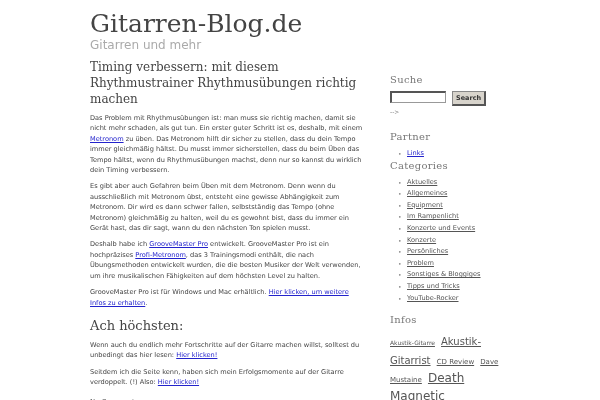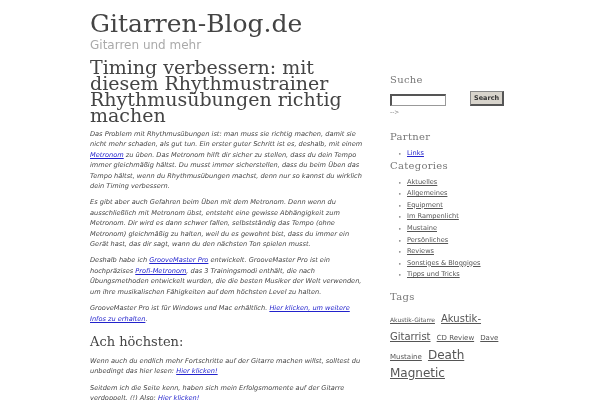"Timing verbessern: mit diesem" .post-title { font-size: 19px -> 12px }
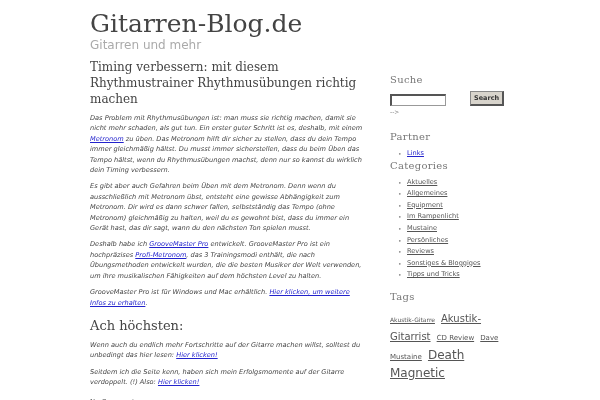"Search" .search-row { align-items: flex-end -> flex-start; gap: 24px -> 6px }
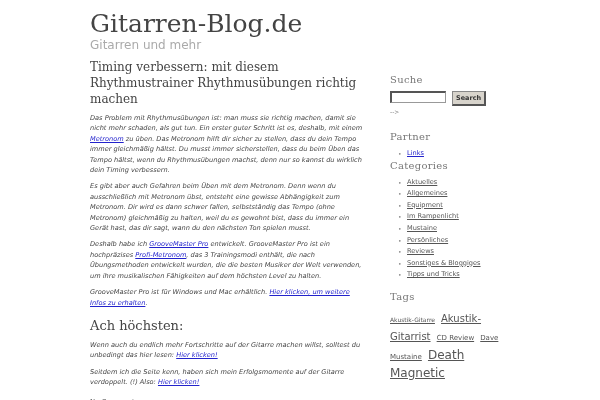"Das Problem mit Rhythmusübungen ist:" .p { font-style: italic -> none }
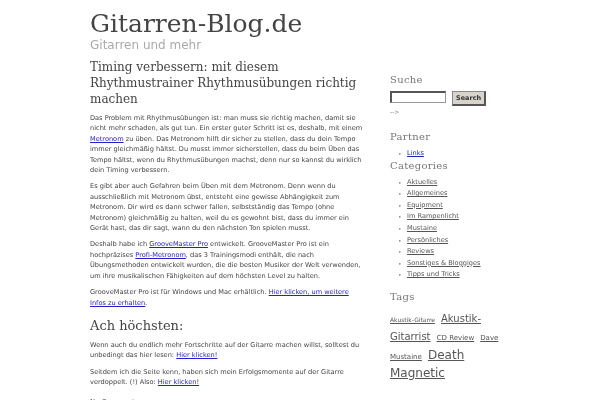"Konzerte und Events" li { html: none -> <li><a>Konzerte und Events</a></li> }
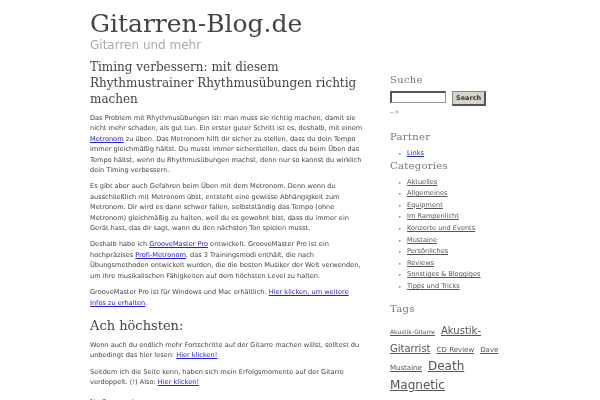"Mustaine" a { text: Mustaine -> Konzerte }
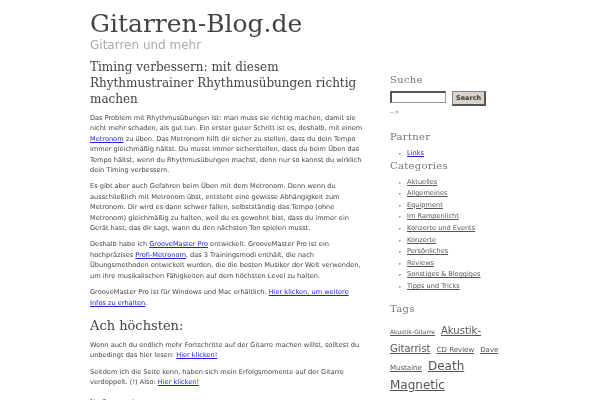"Reviews" a { text: Reviews -> Problem }
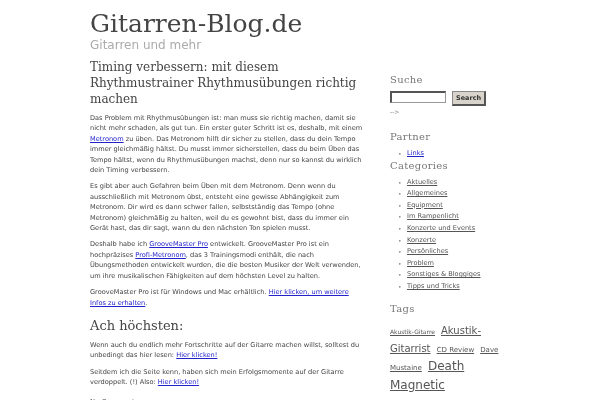"YouTube-Rocker" li { html: none -> <li><a>YouTube-Rocker</a></li> }
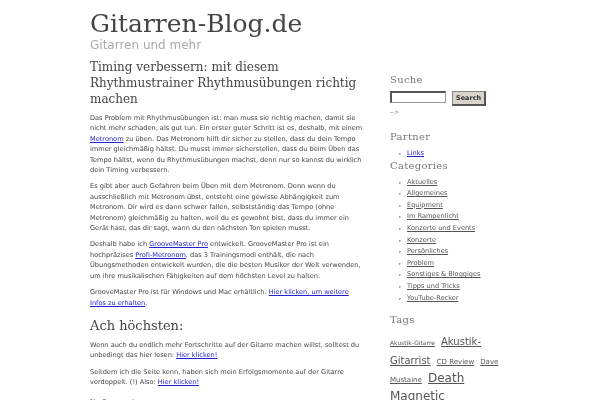"Tags" h3.widget-title { text: Tags -> Infos }
